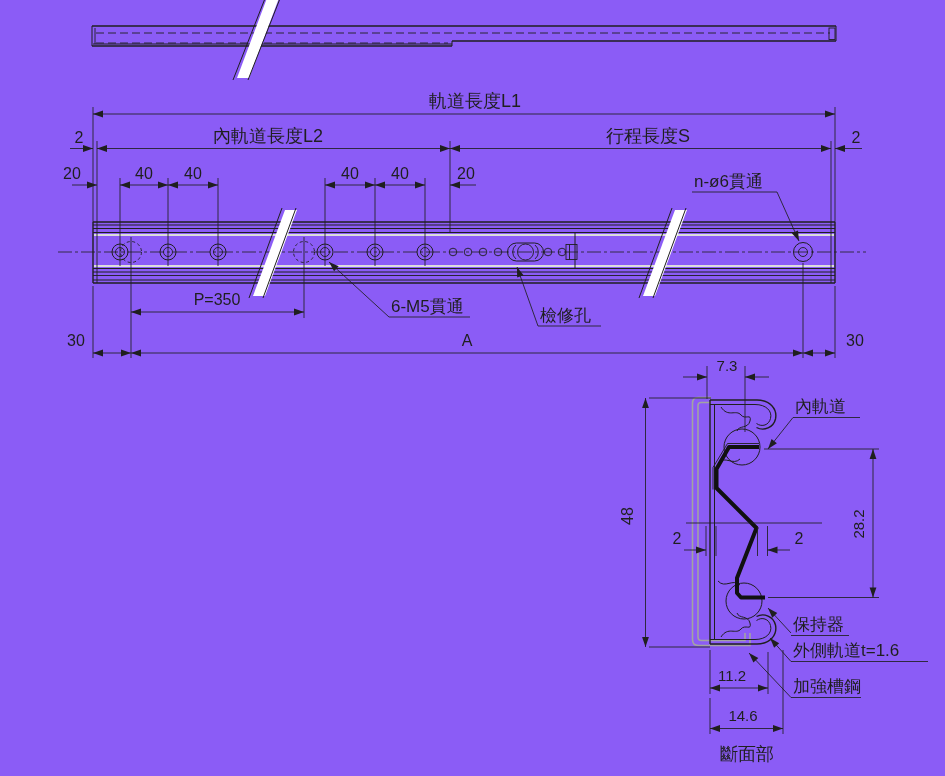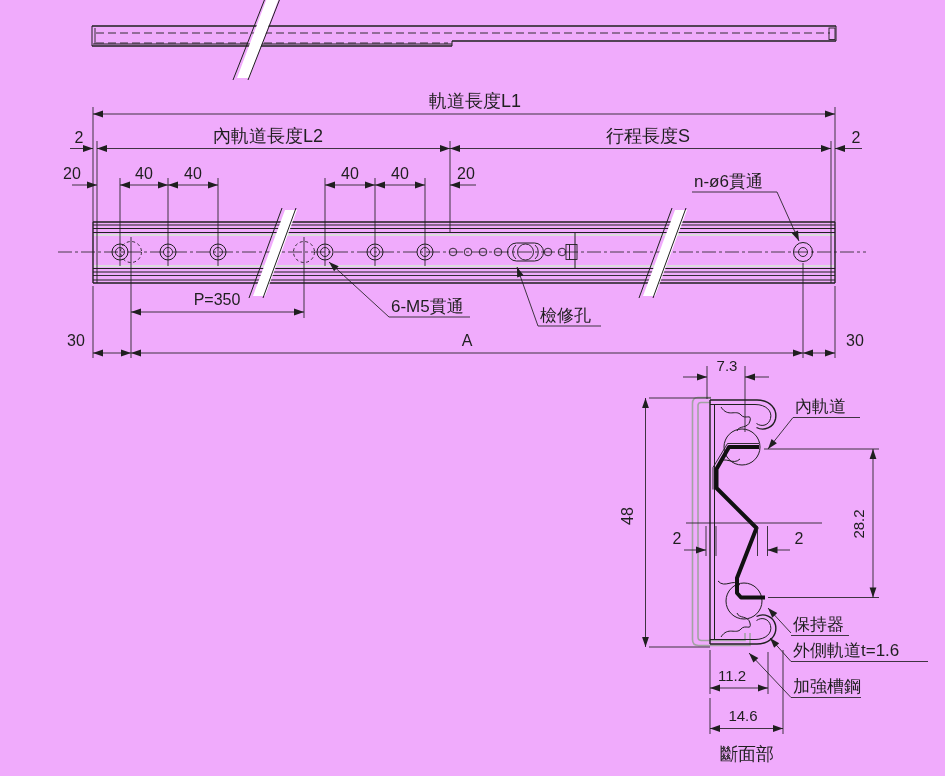"軌道長度L1" .stage { background: #f0abfc -> #8b5cf6 }
